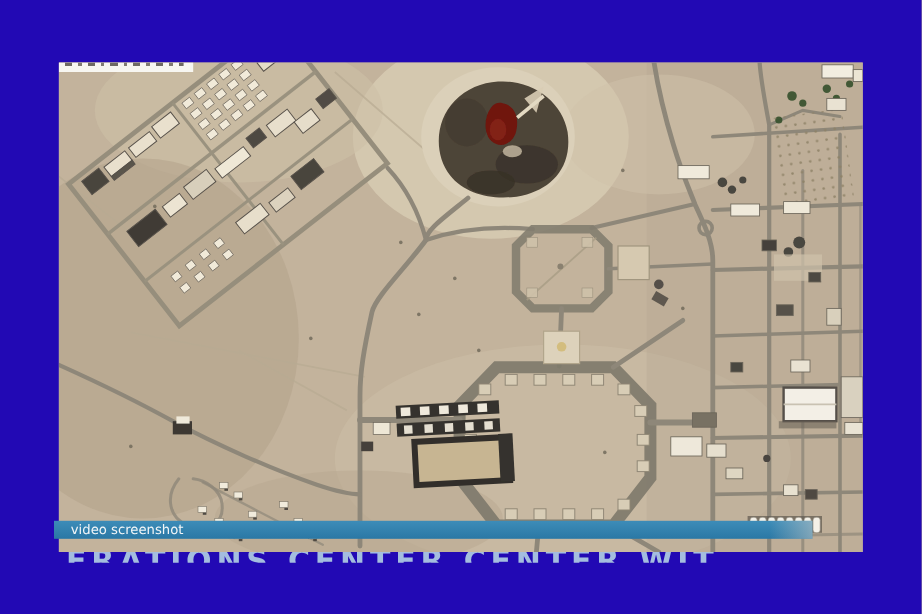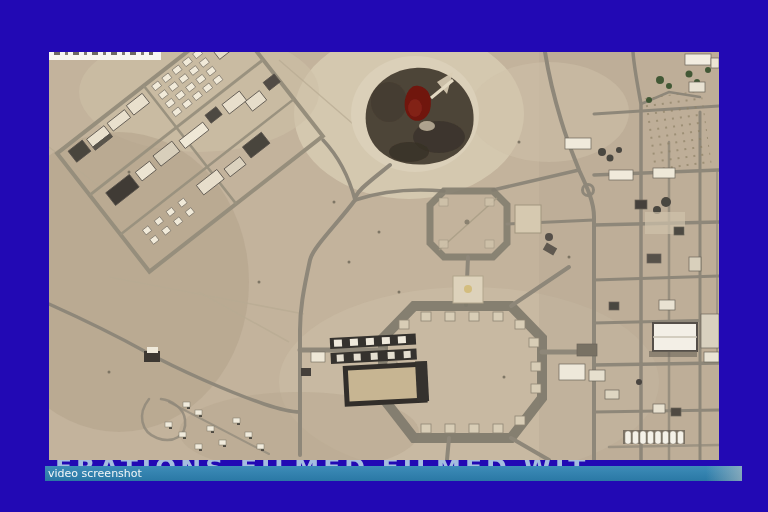"video screenshot" .caption-bar { padding-left: 3px -> 14px; top: 466px -> 434px; width: 697px -> 632px }
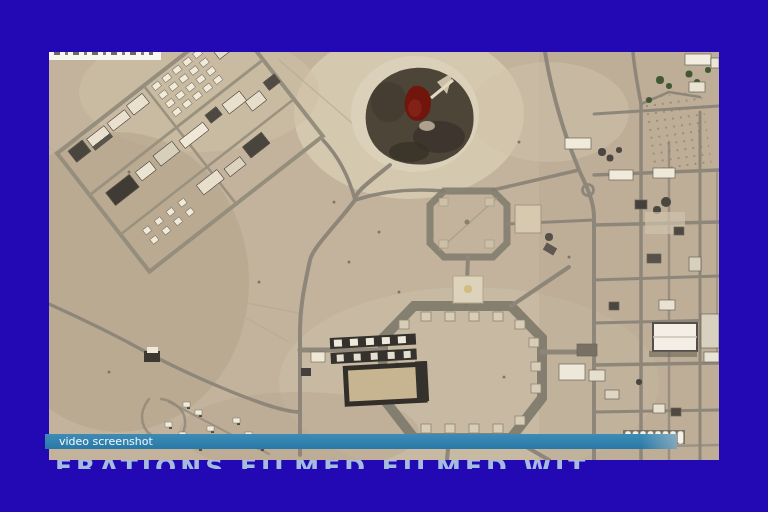"ERATIONS FILMED FILMED WIT" span { text: FILMED FILMED -> CENTER CENTER }
